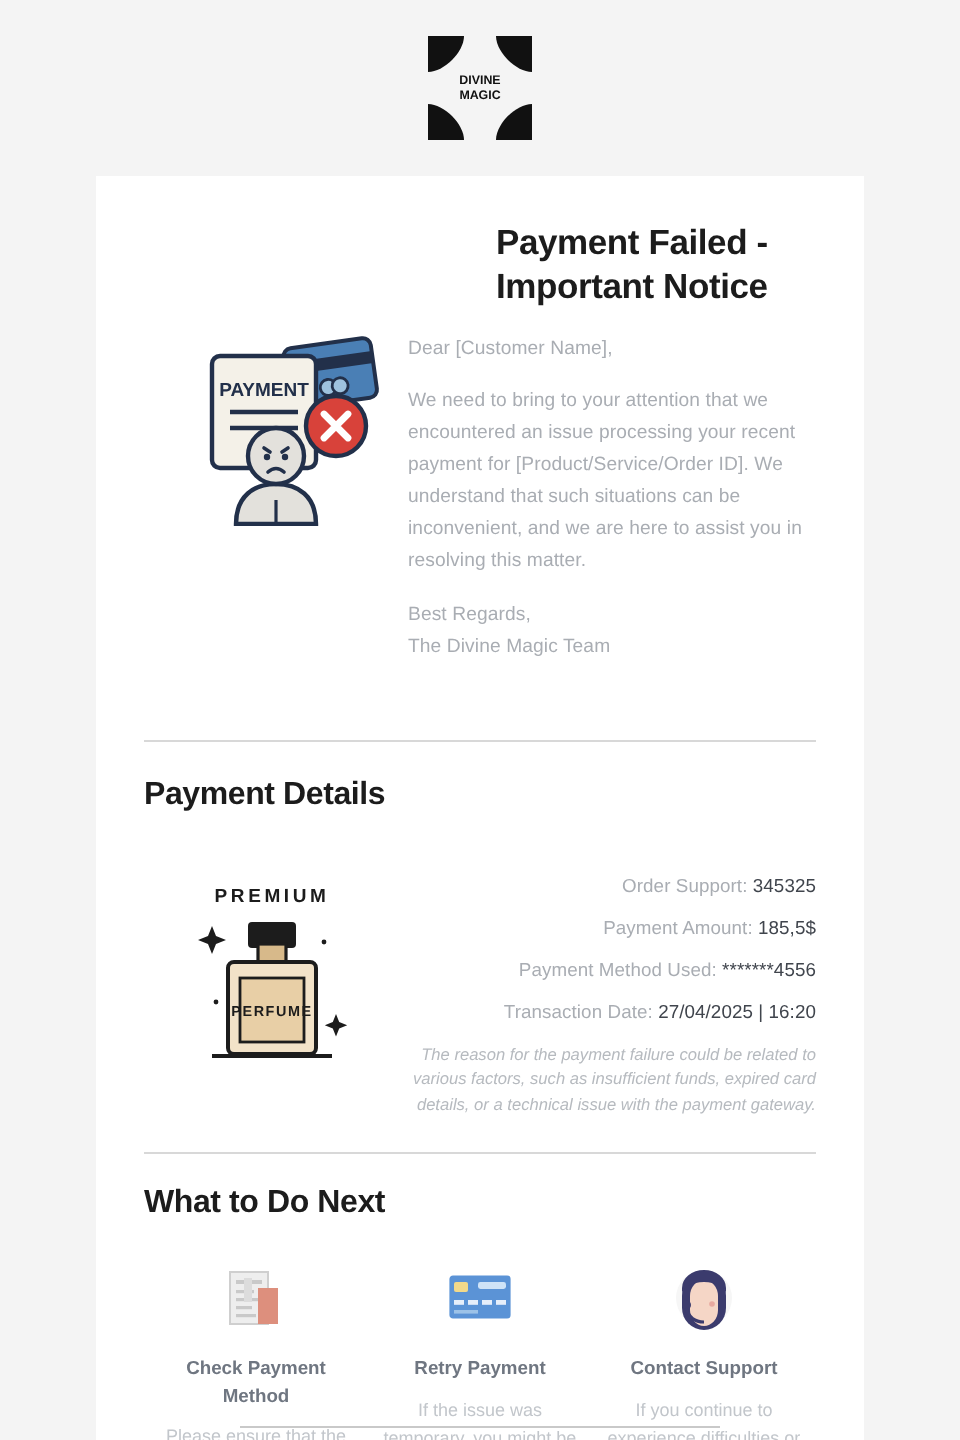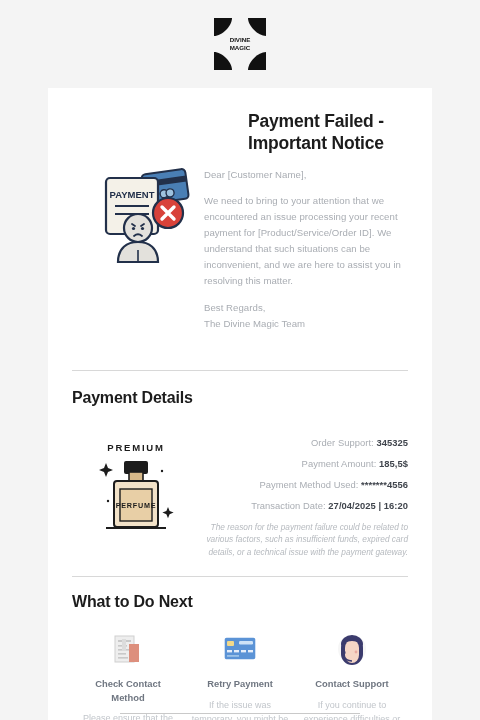"345325" .detail-line b { font-weight: 700 -> 400 }
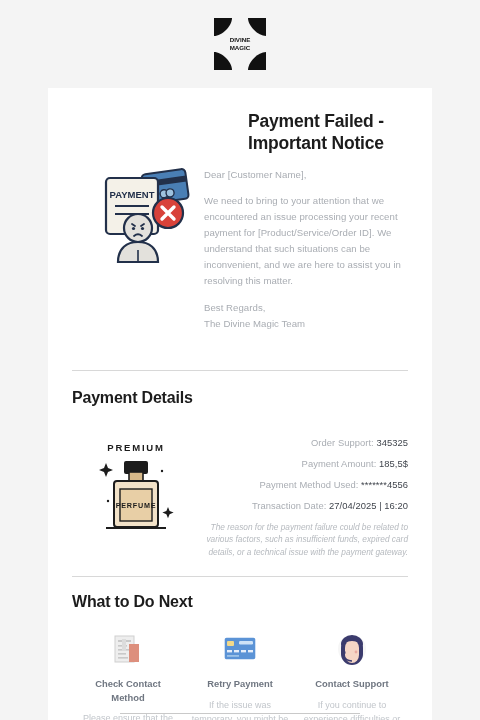"Check Contact Method" div.col-title { text: Contact -> Payment }
